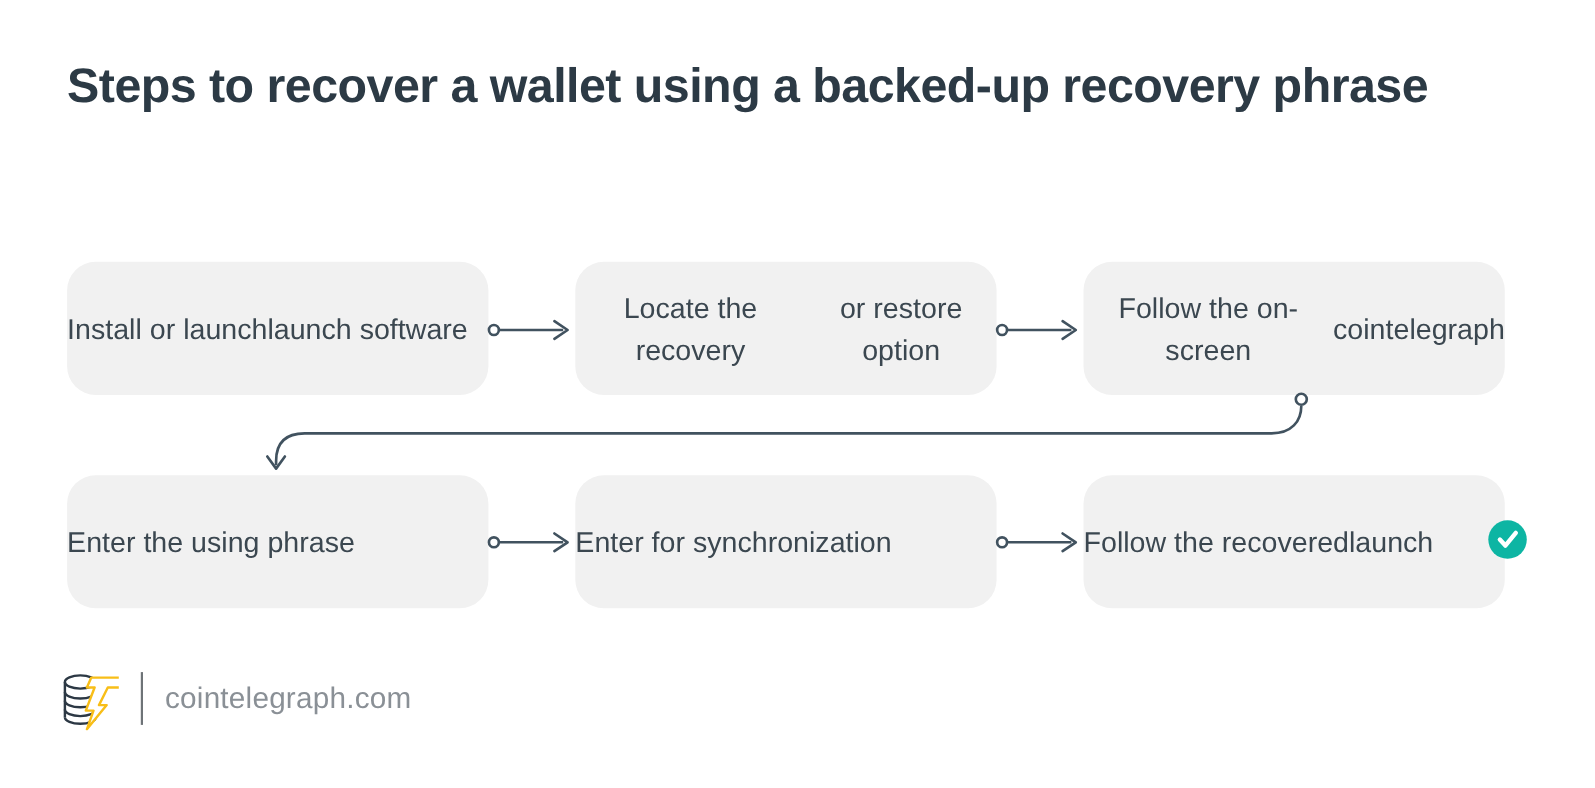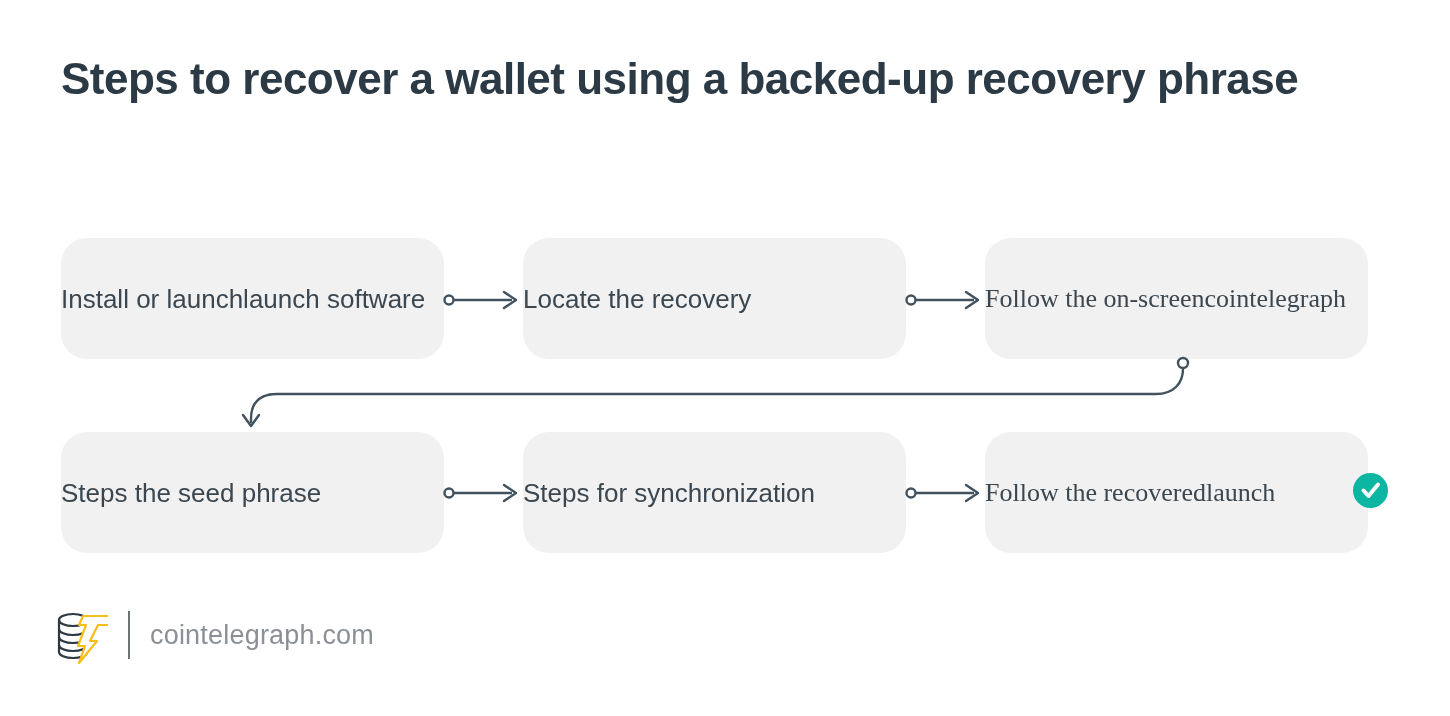"or restore option" div.step-line { html: none -> <div>or restore option</div> }
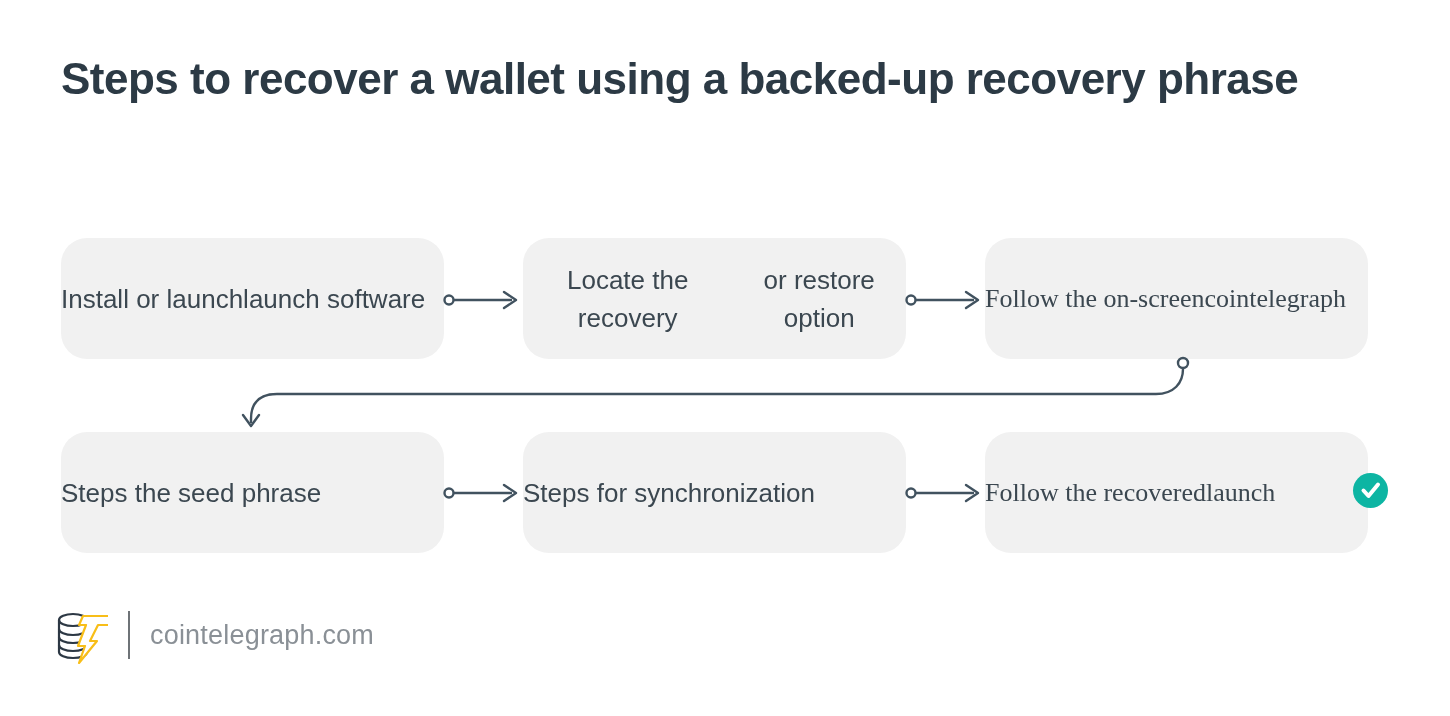"Follow the on-screen" .col3 { font-family: Liberation Serif, serif -> none }
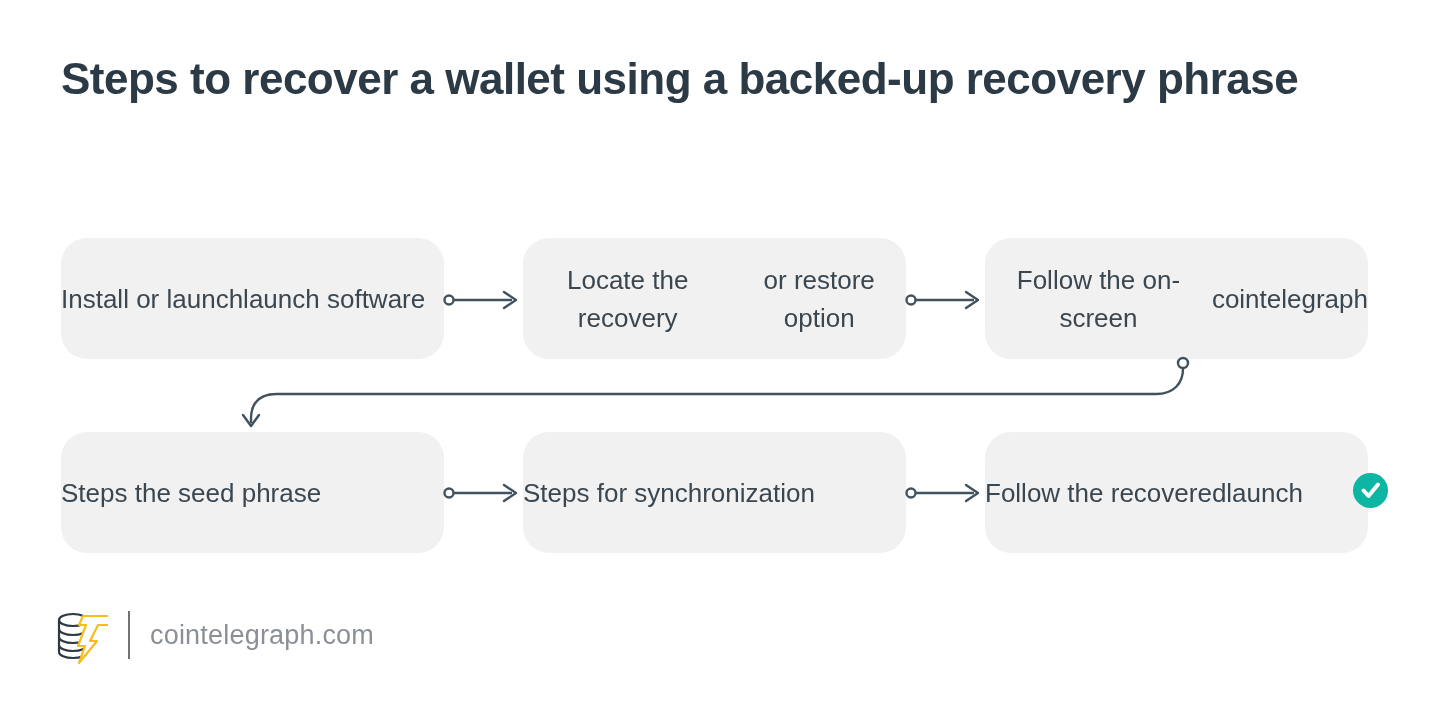"Steps the seed phrase" div.step-line { text: Steps the seed -> Enter the using }
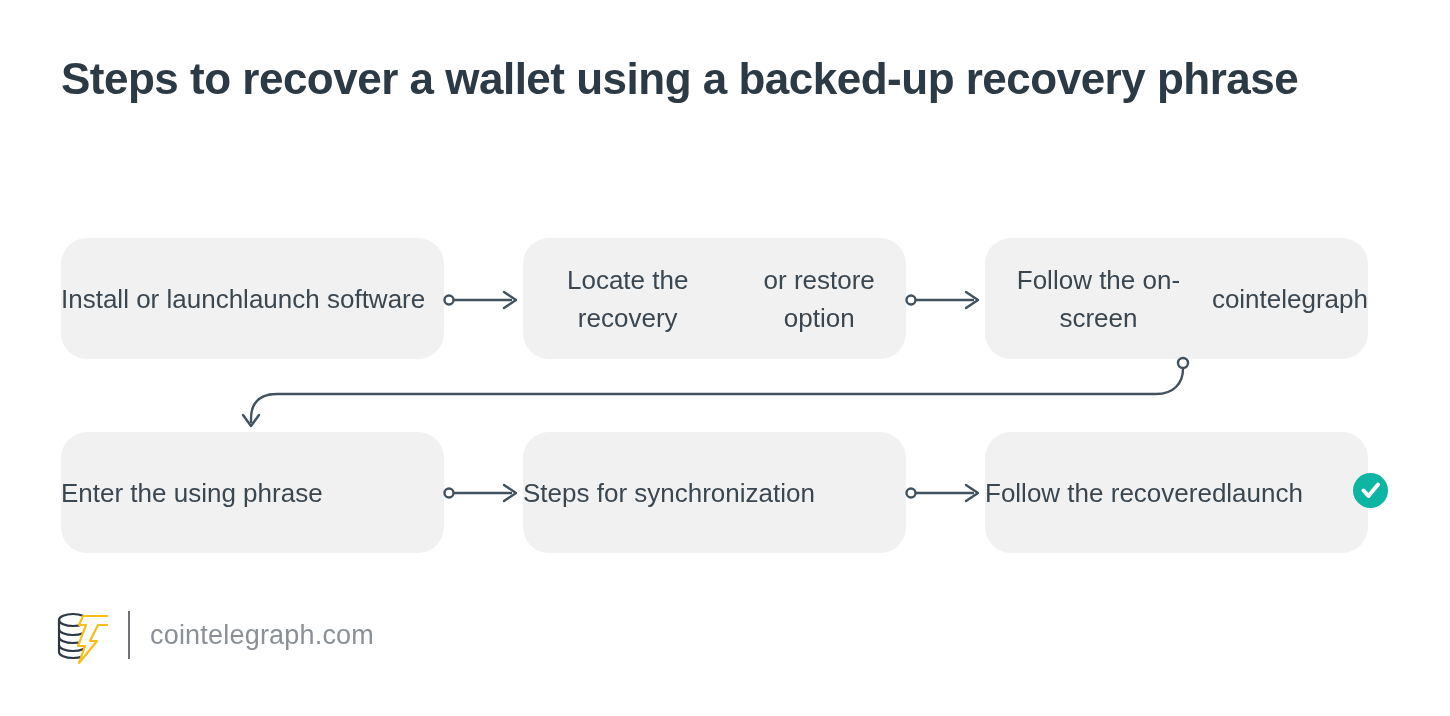"Steps for synchronization" div.step-line { text: Steps -> Enter }
